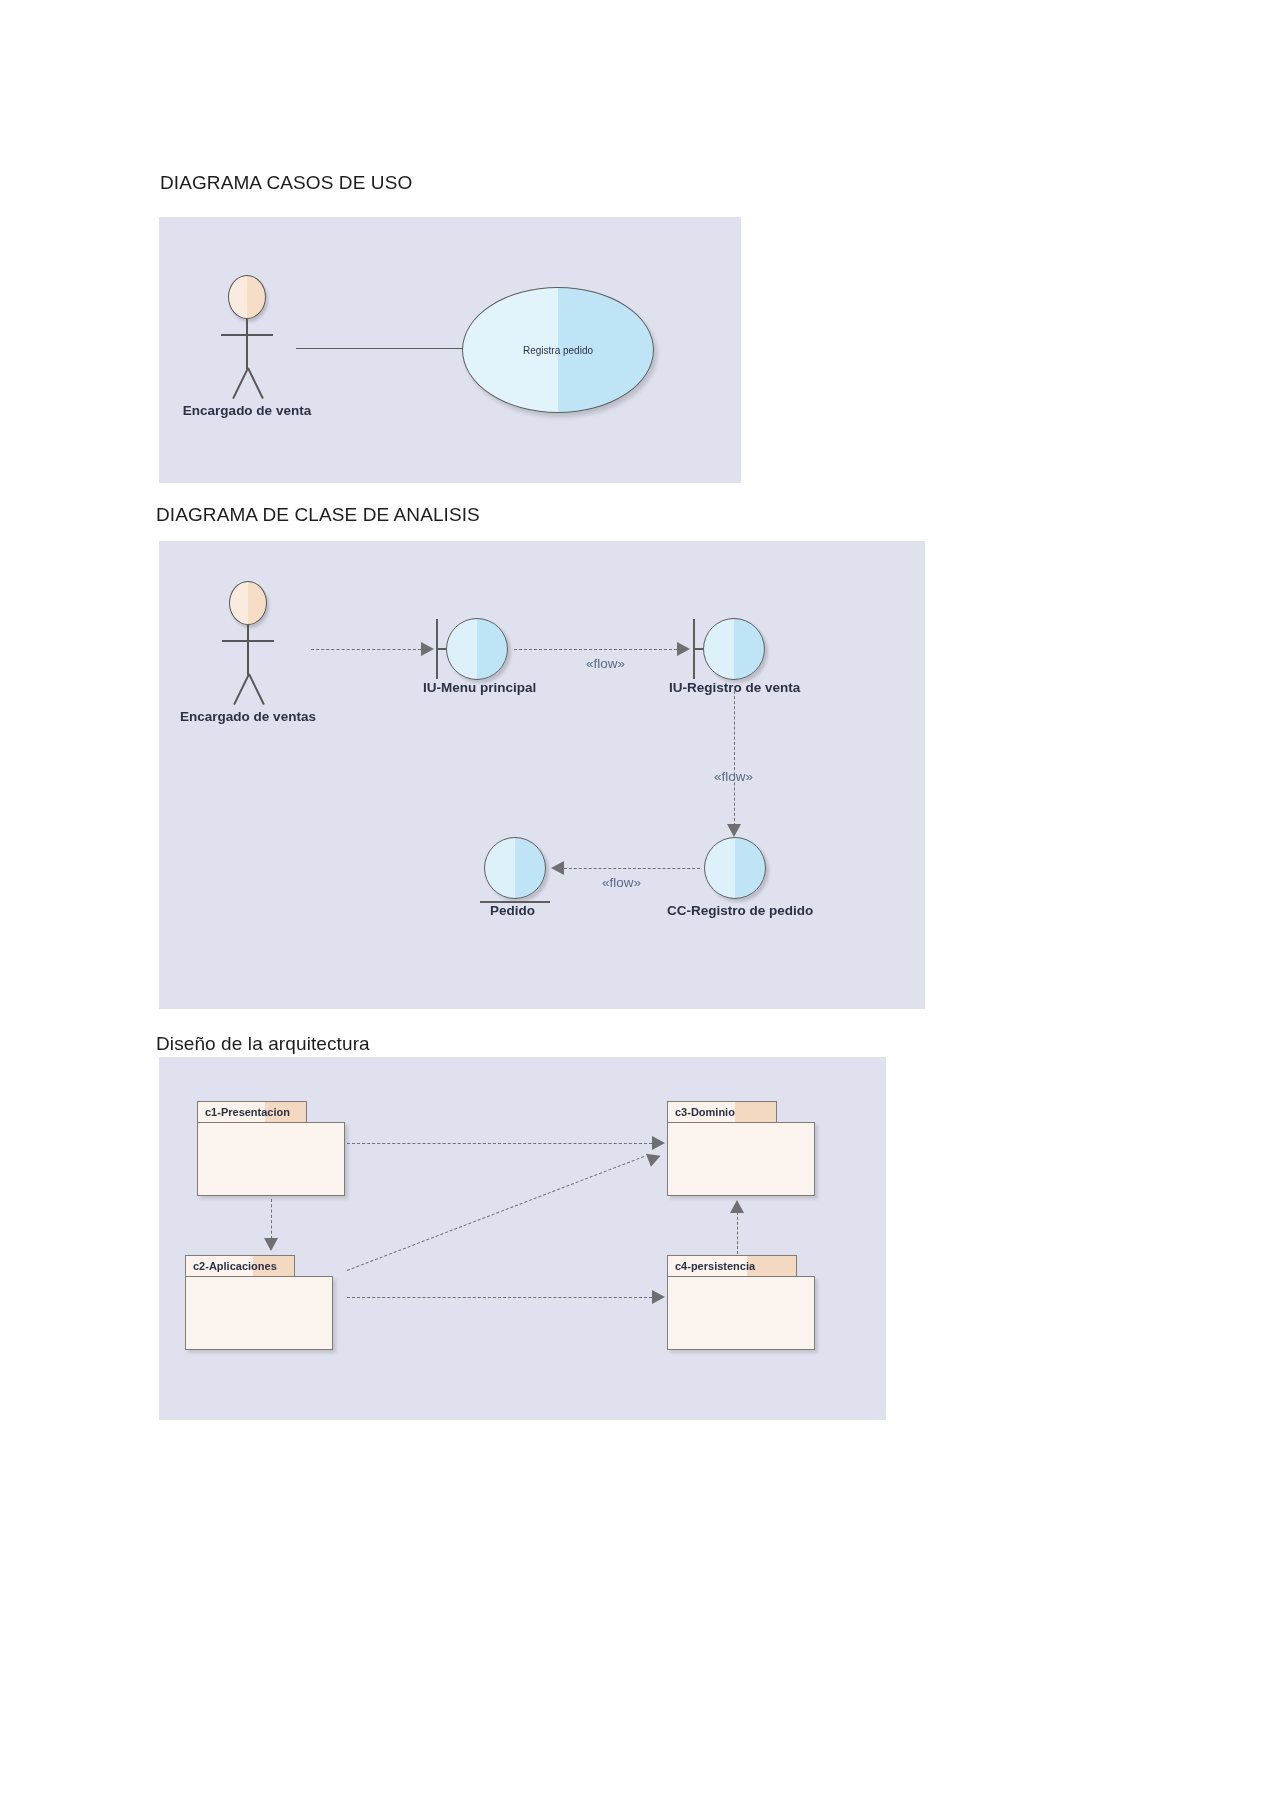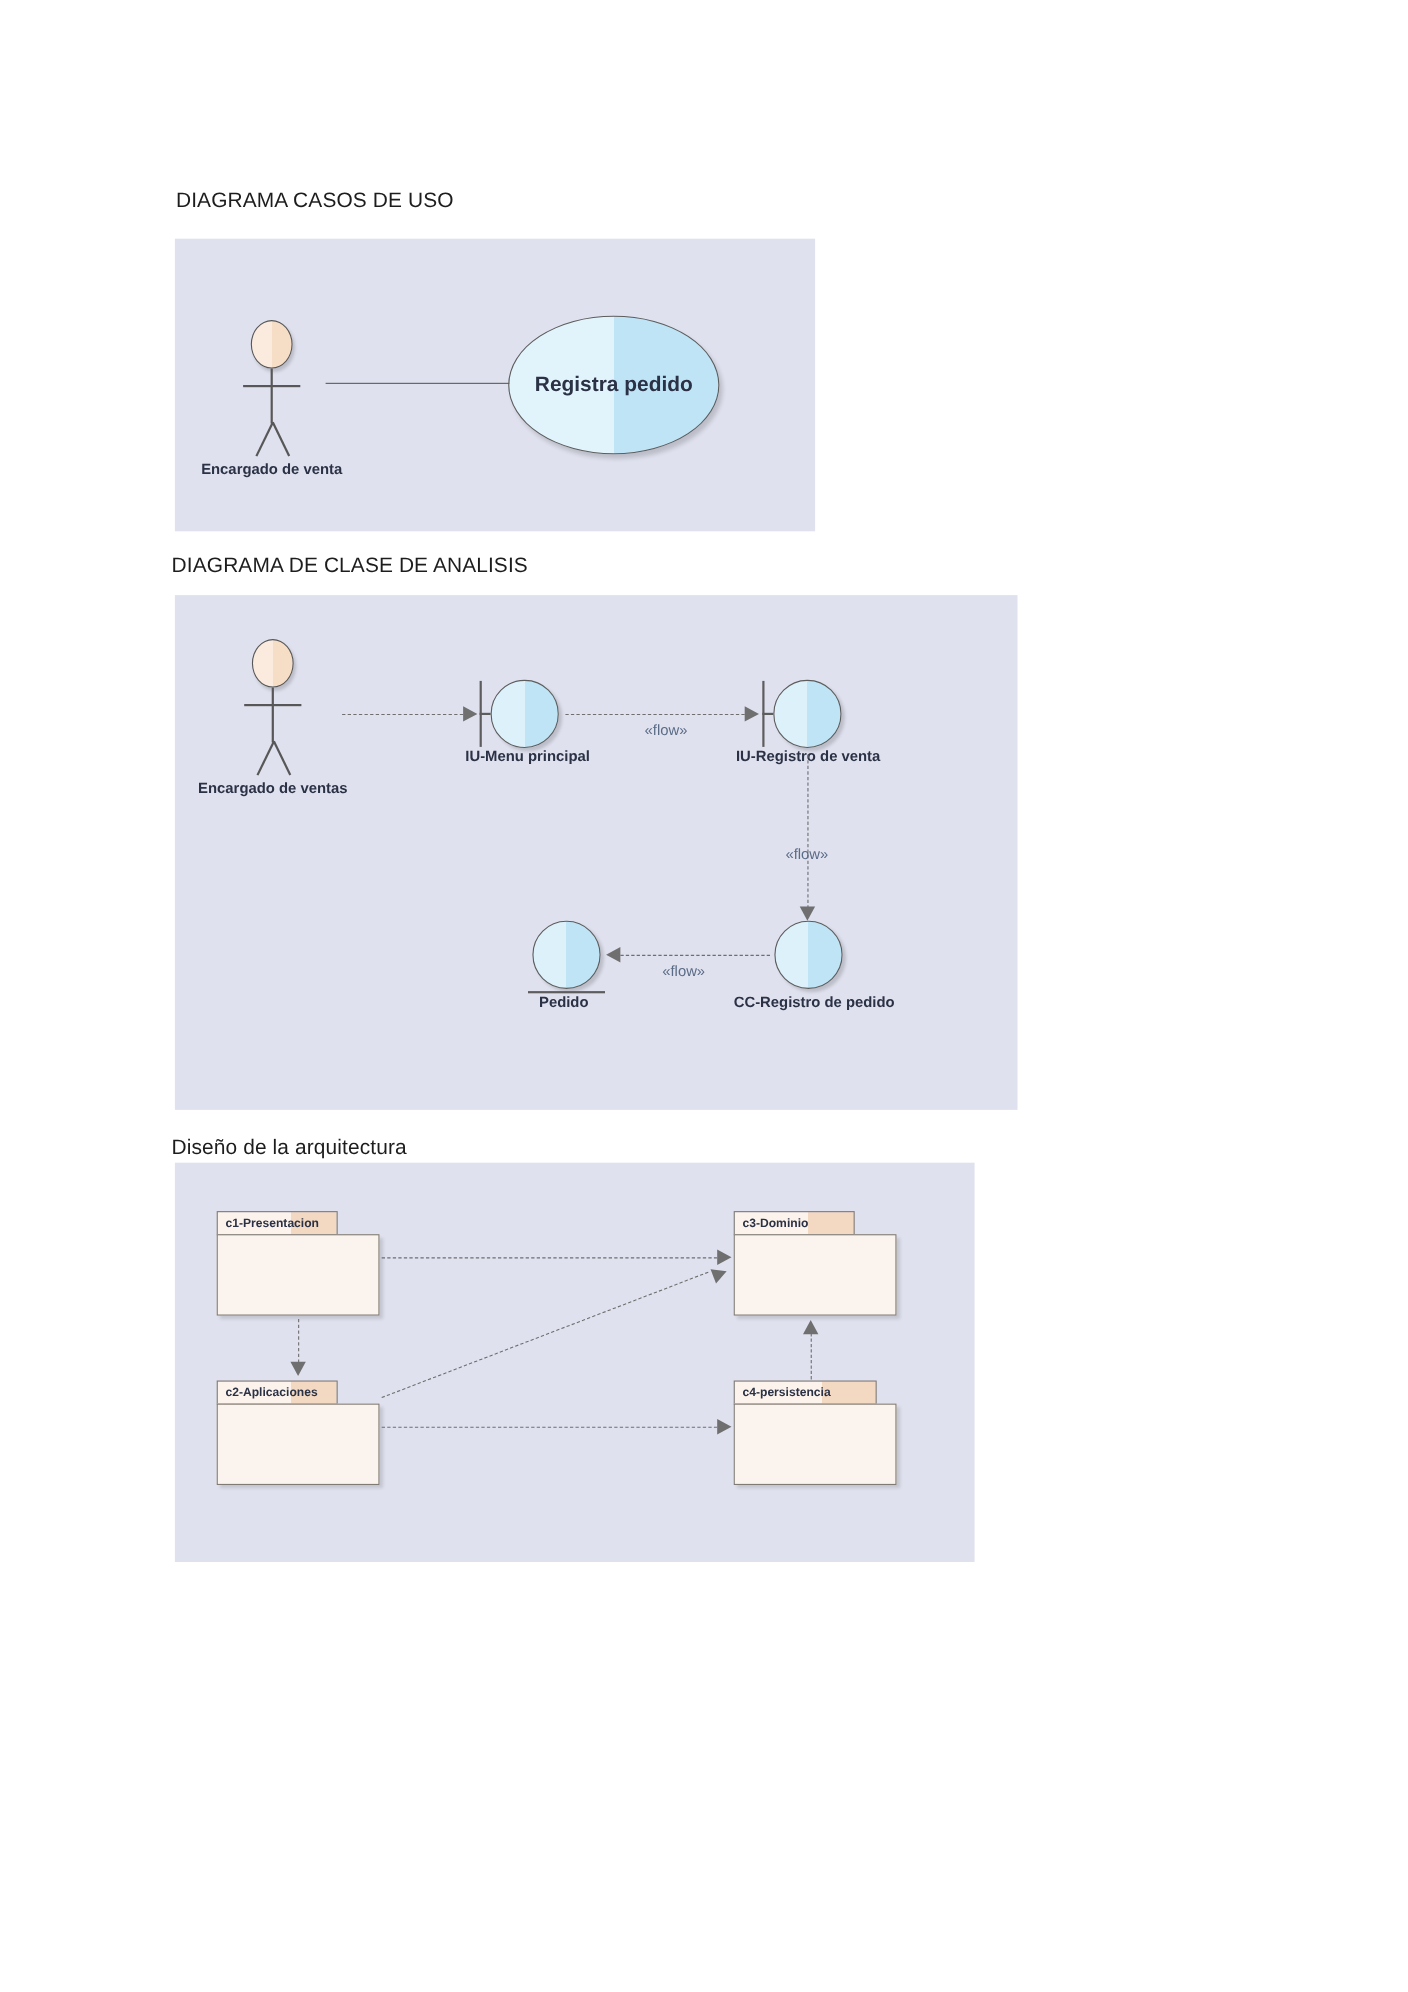"Registra pedido" .usecase-ellipse span { font-size: 19px -> 10px; font-weight: bold -> normal }
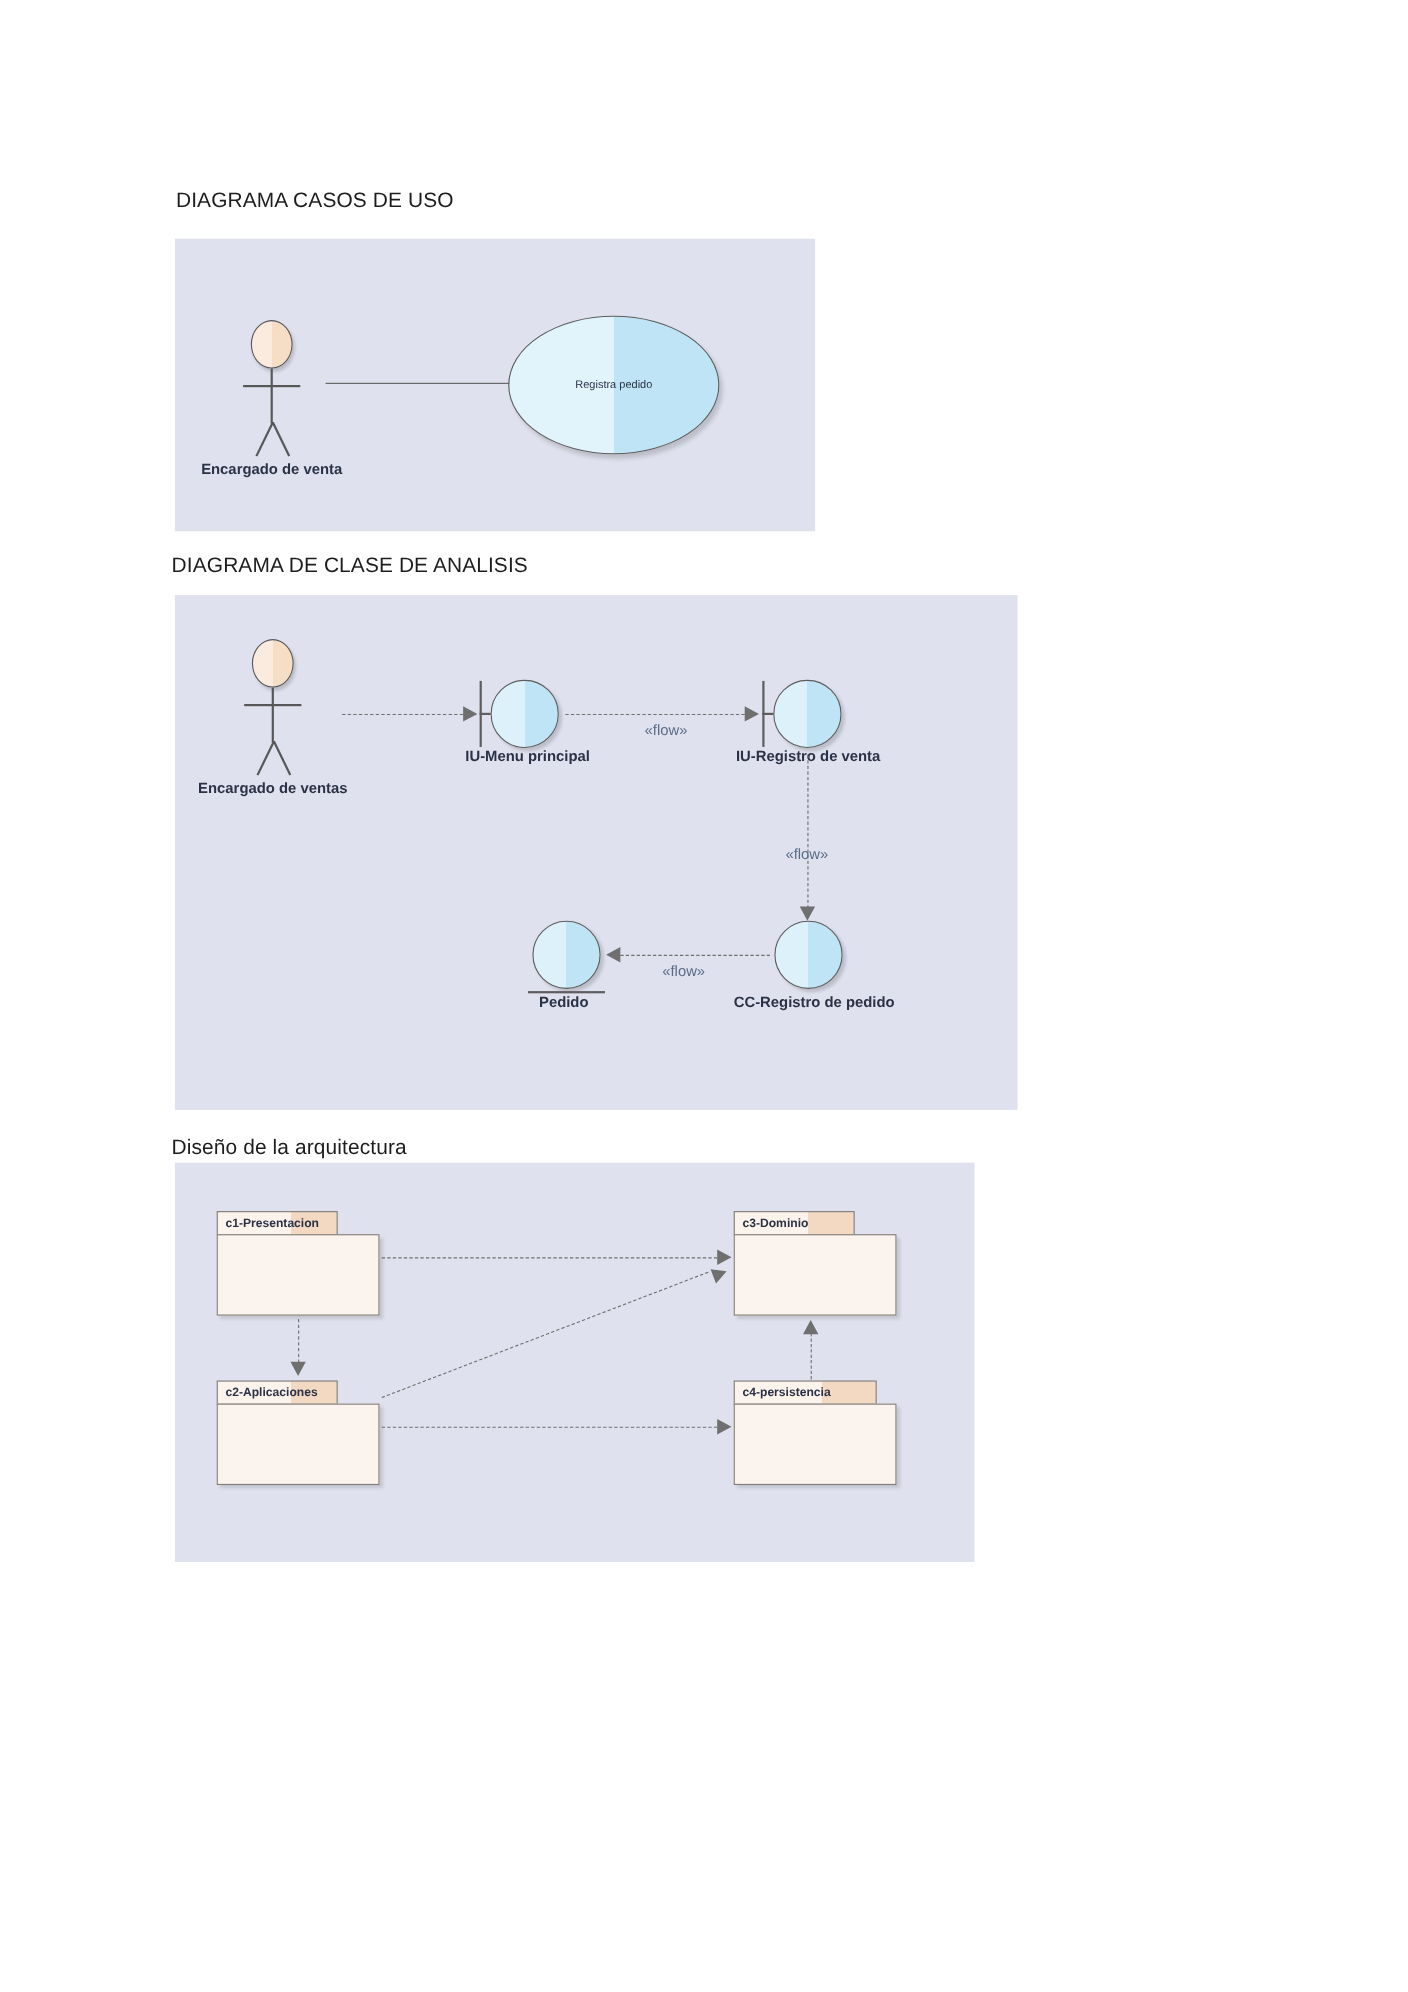"Encargado de venta" div.actor { top: 74px -> 58px }
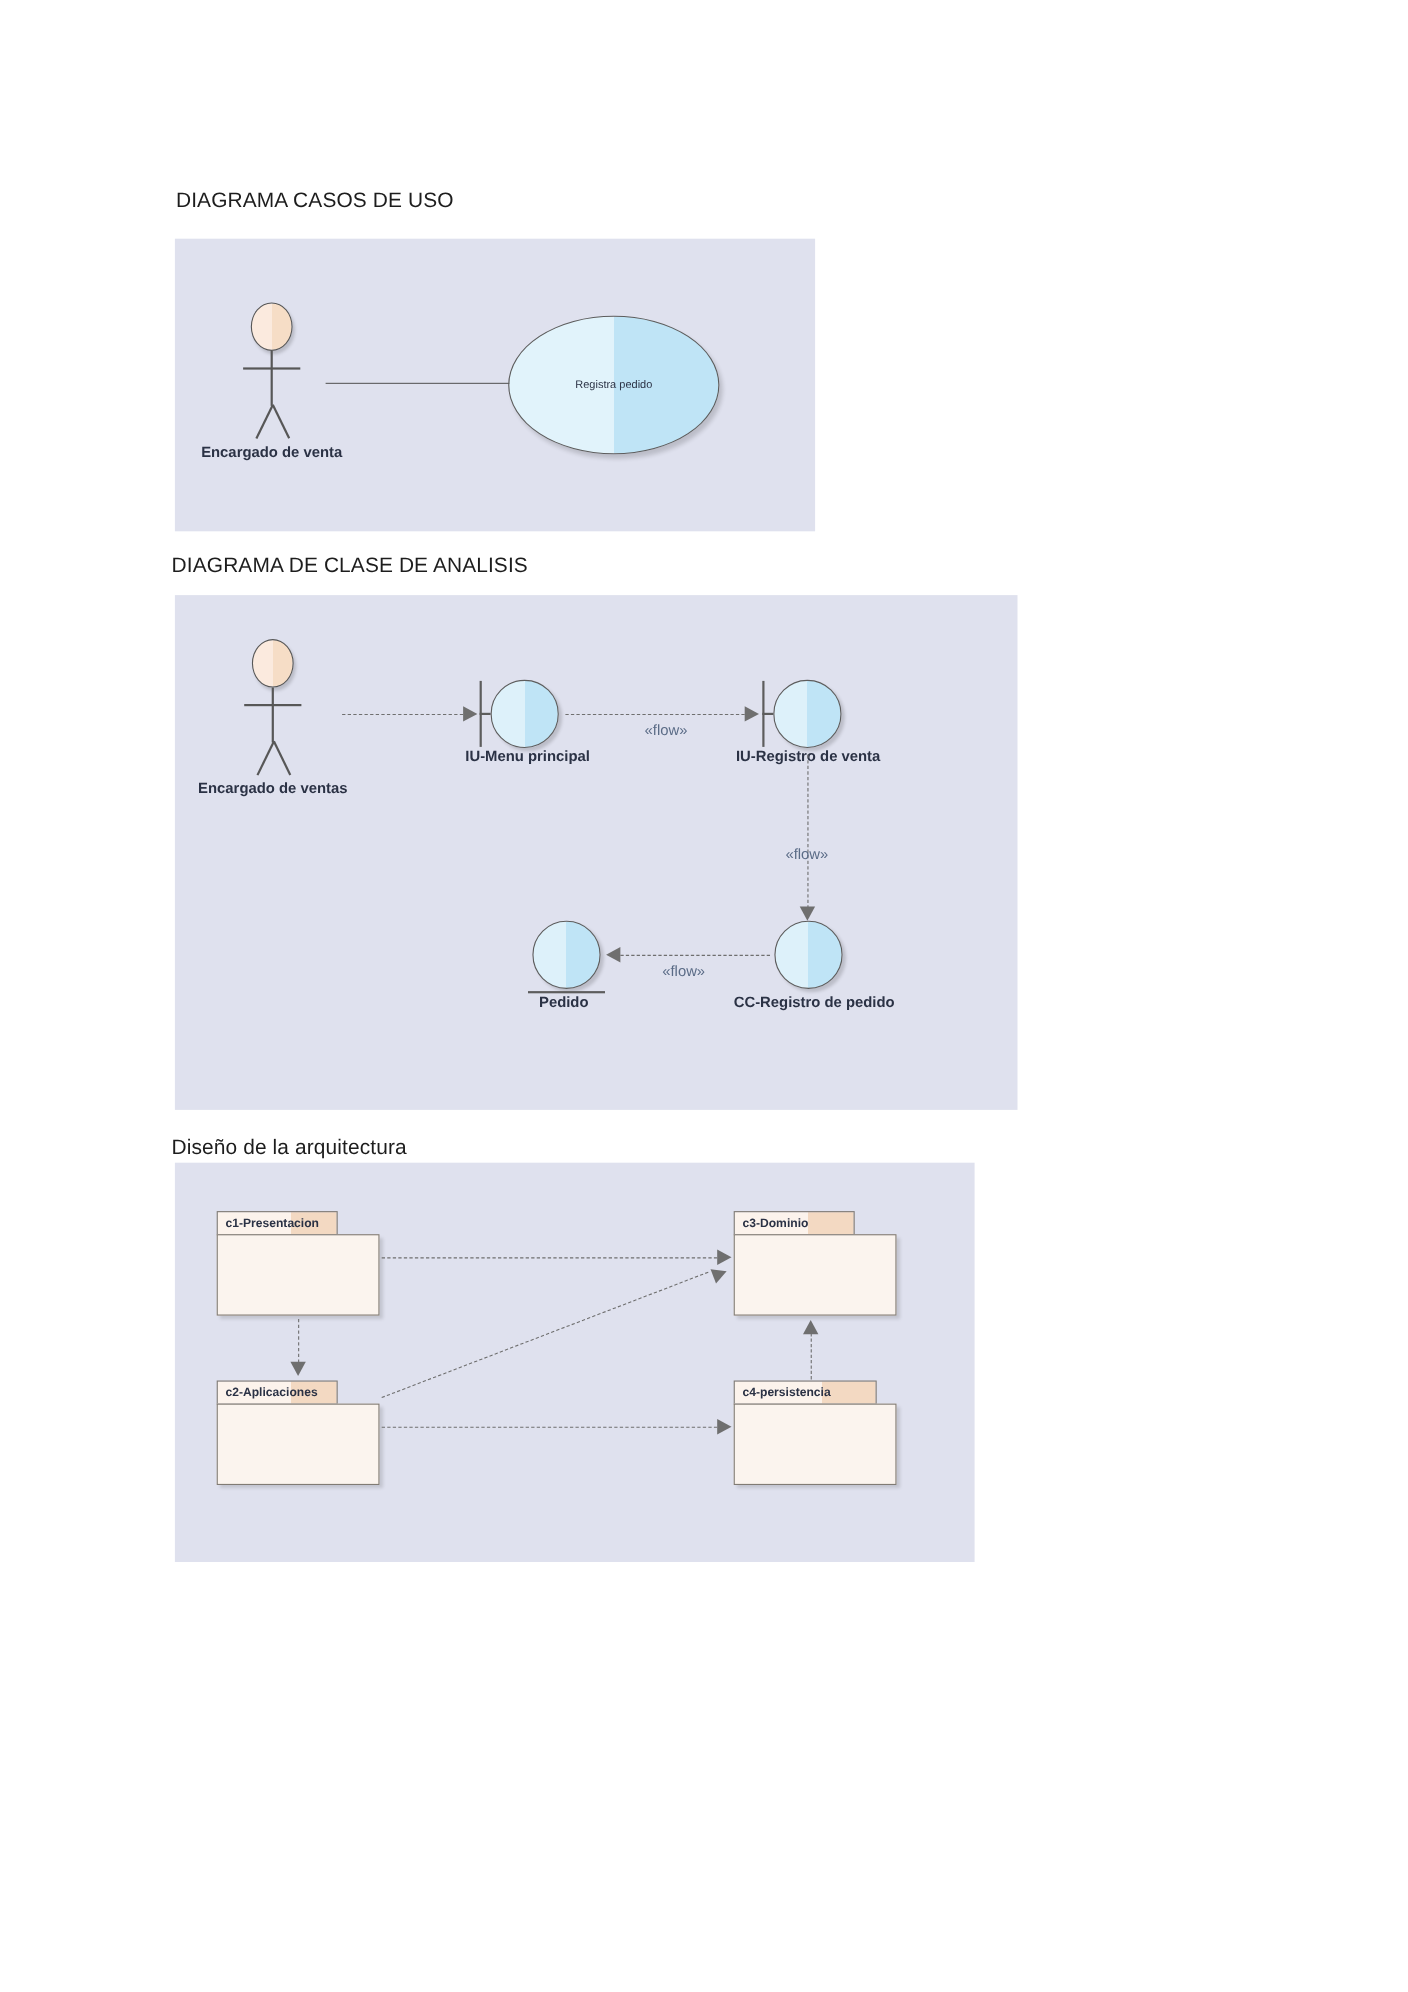"c2-Aplicaciones" div.package { left: 38px -> 26px }
